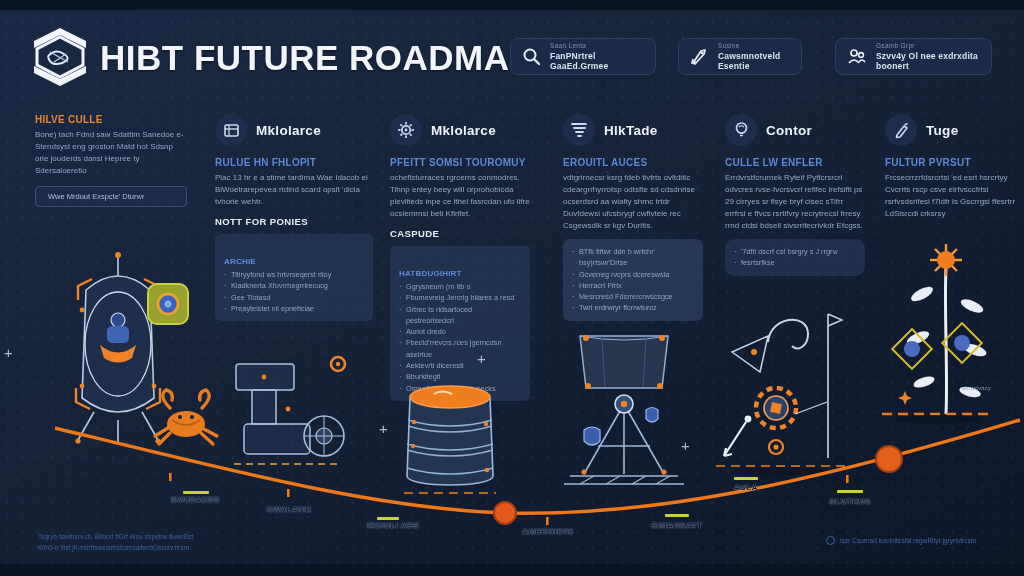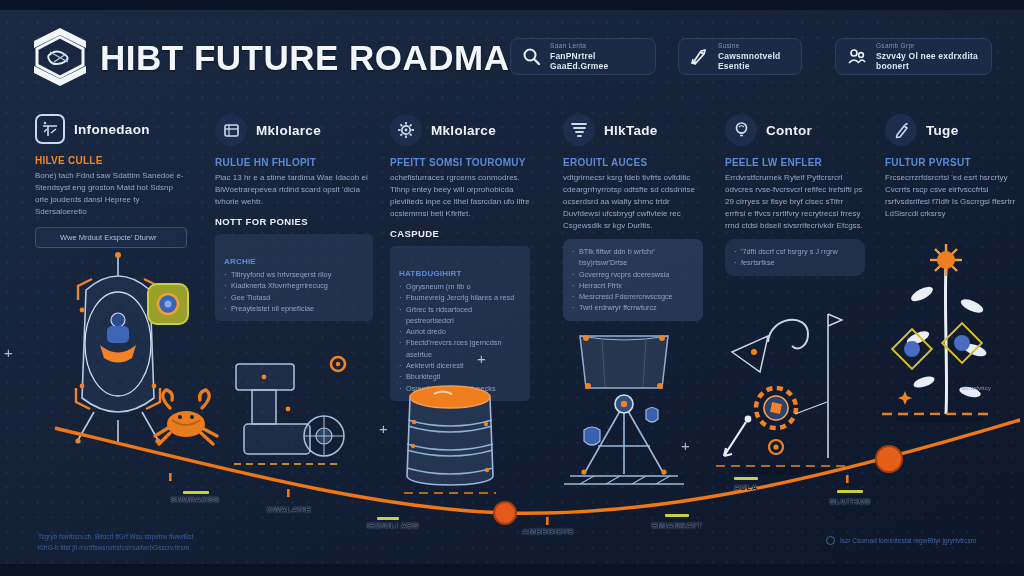"Infonedaon" div.col-head { html: <div> <span> <svg> <path></path> <path></path> <circle></circle> </svg> </span> <h2>Infonedaon</h2> </div> -> none }
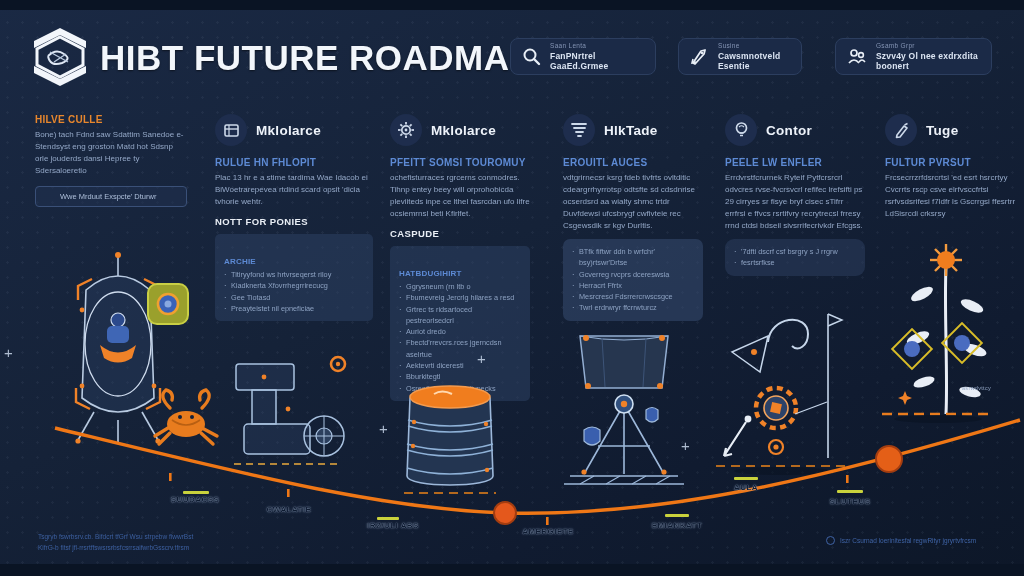"PEELE LW ENFLER" h3.hd { text: PEELE -> CULLE }
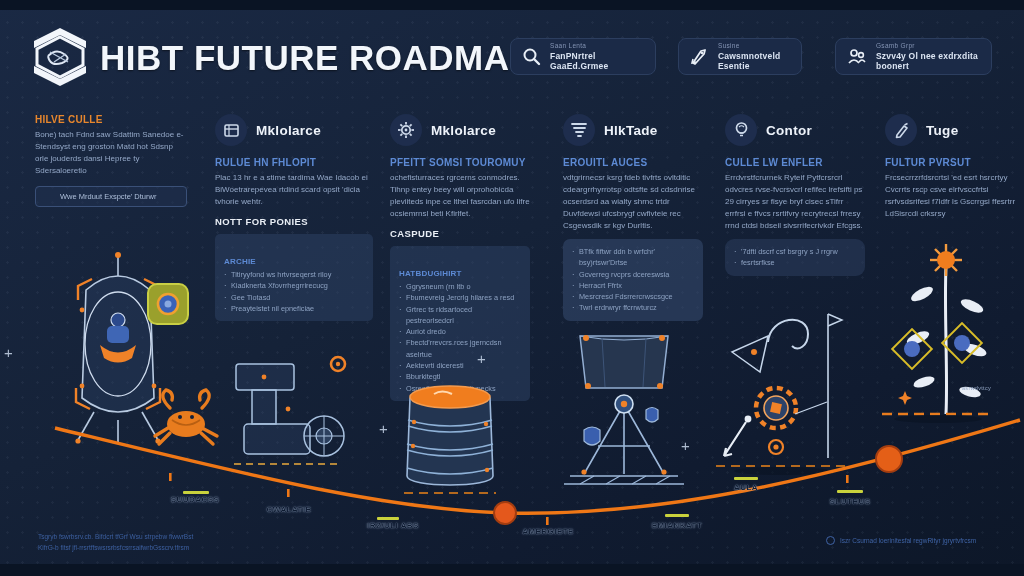"Wwe Mrduut Exspcte' Dturwr" .callout { padding: 5px 24px -> 5px 12px }
